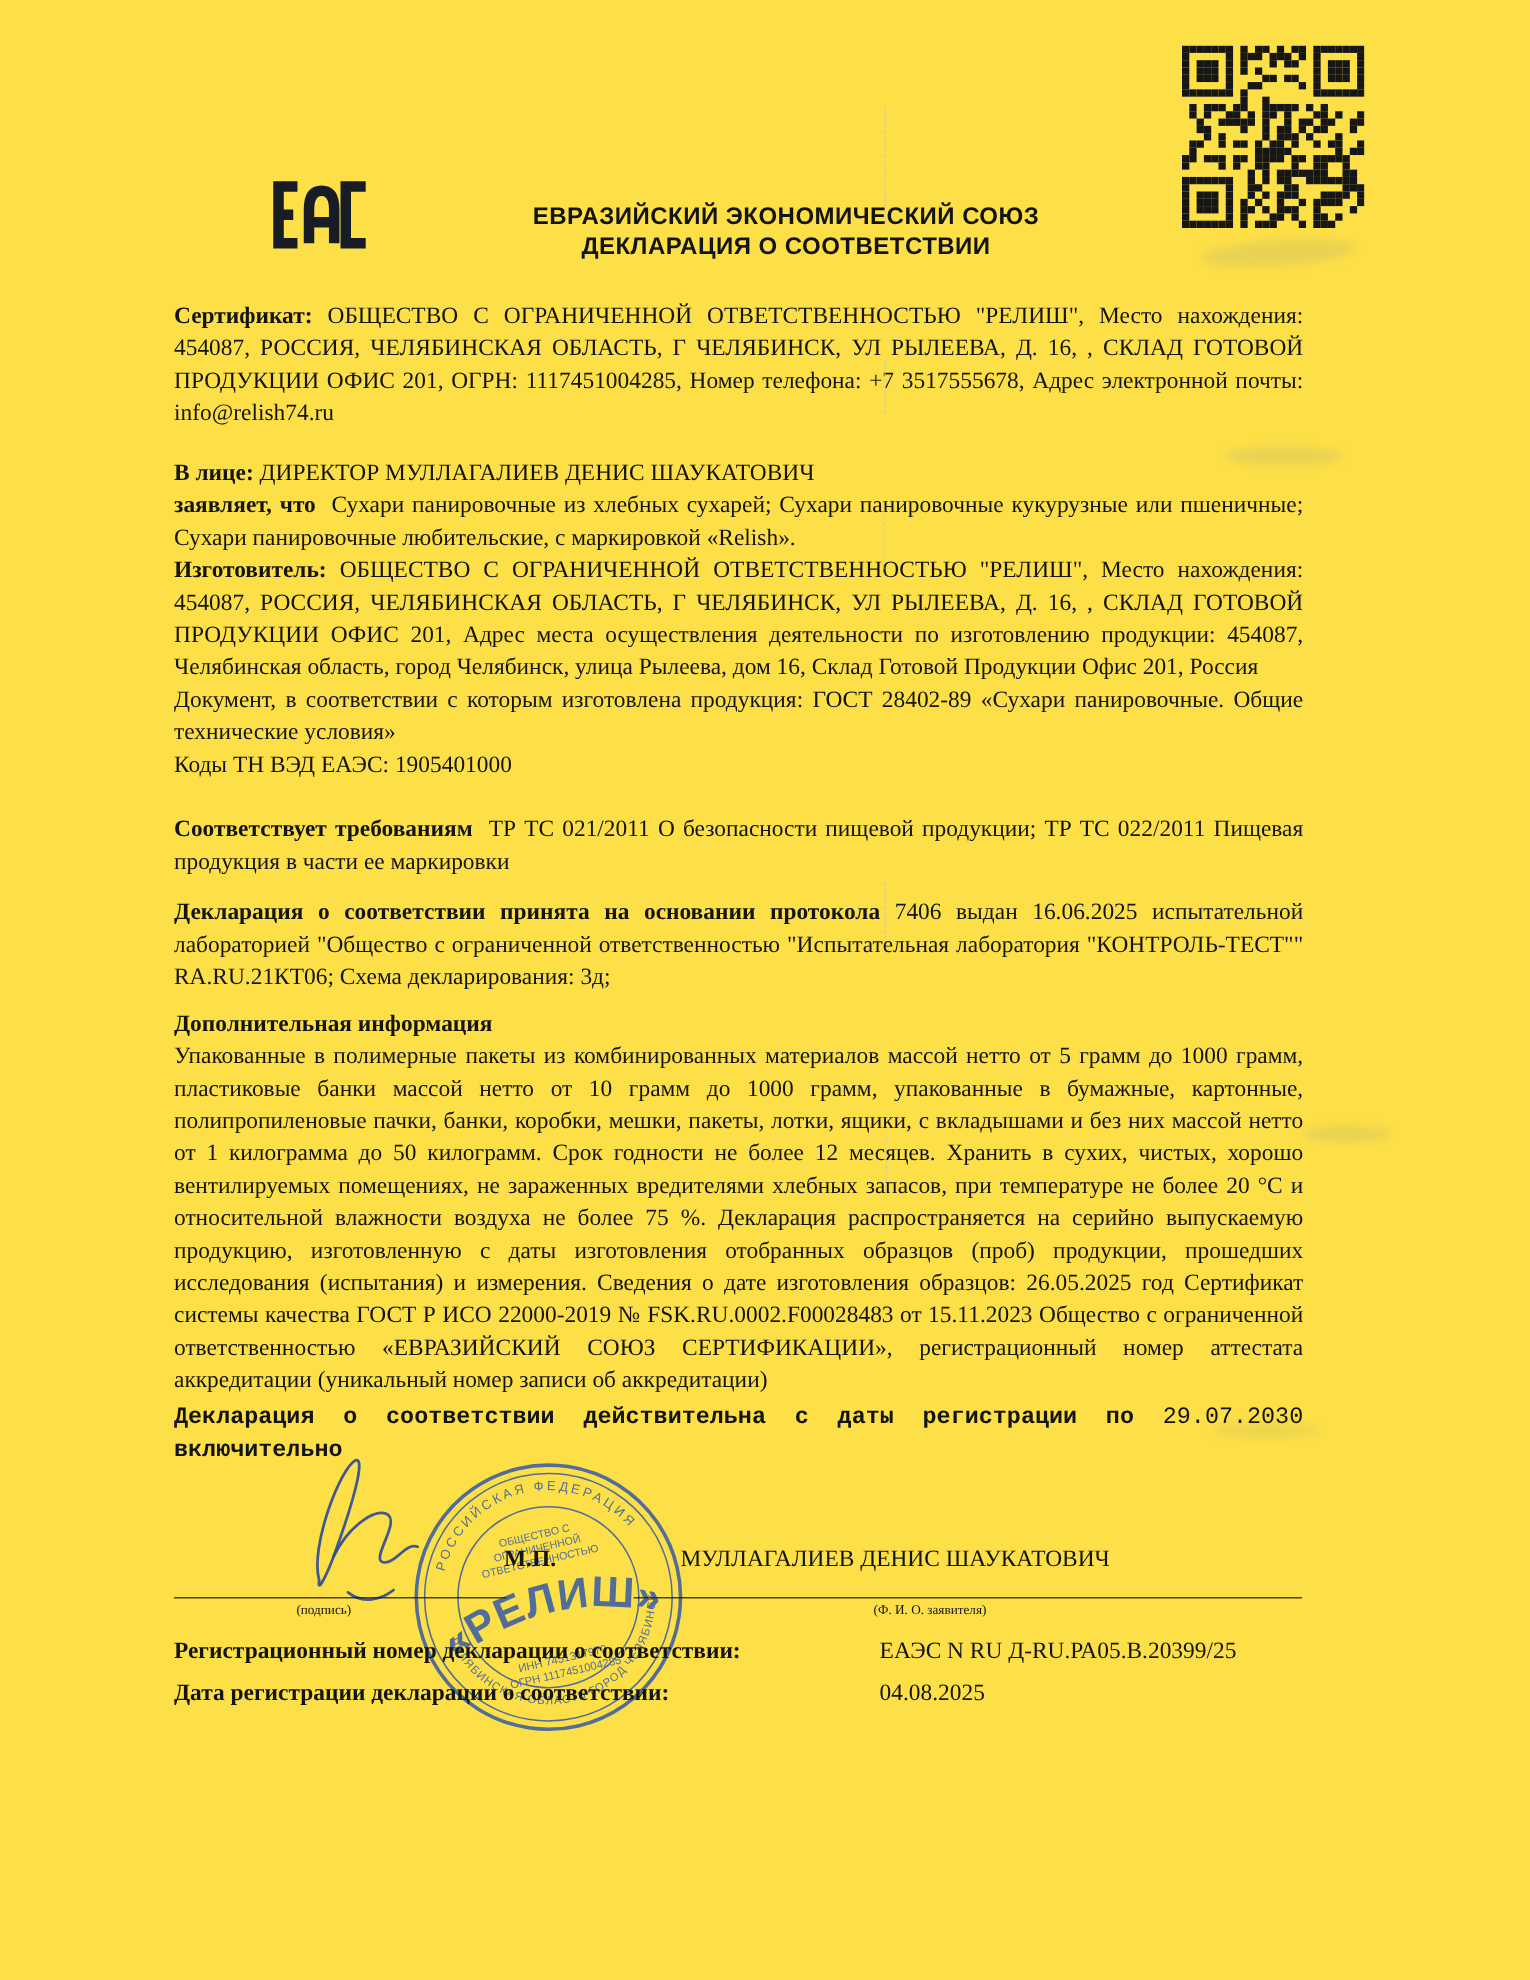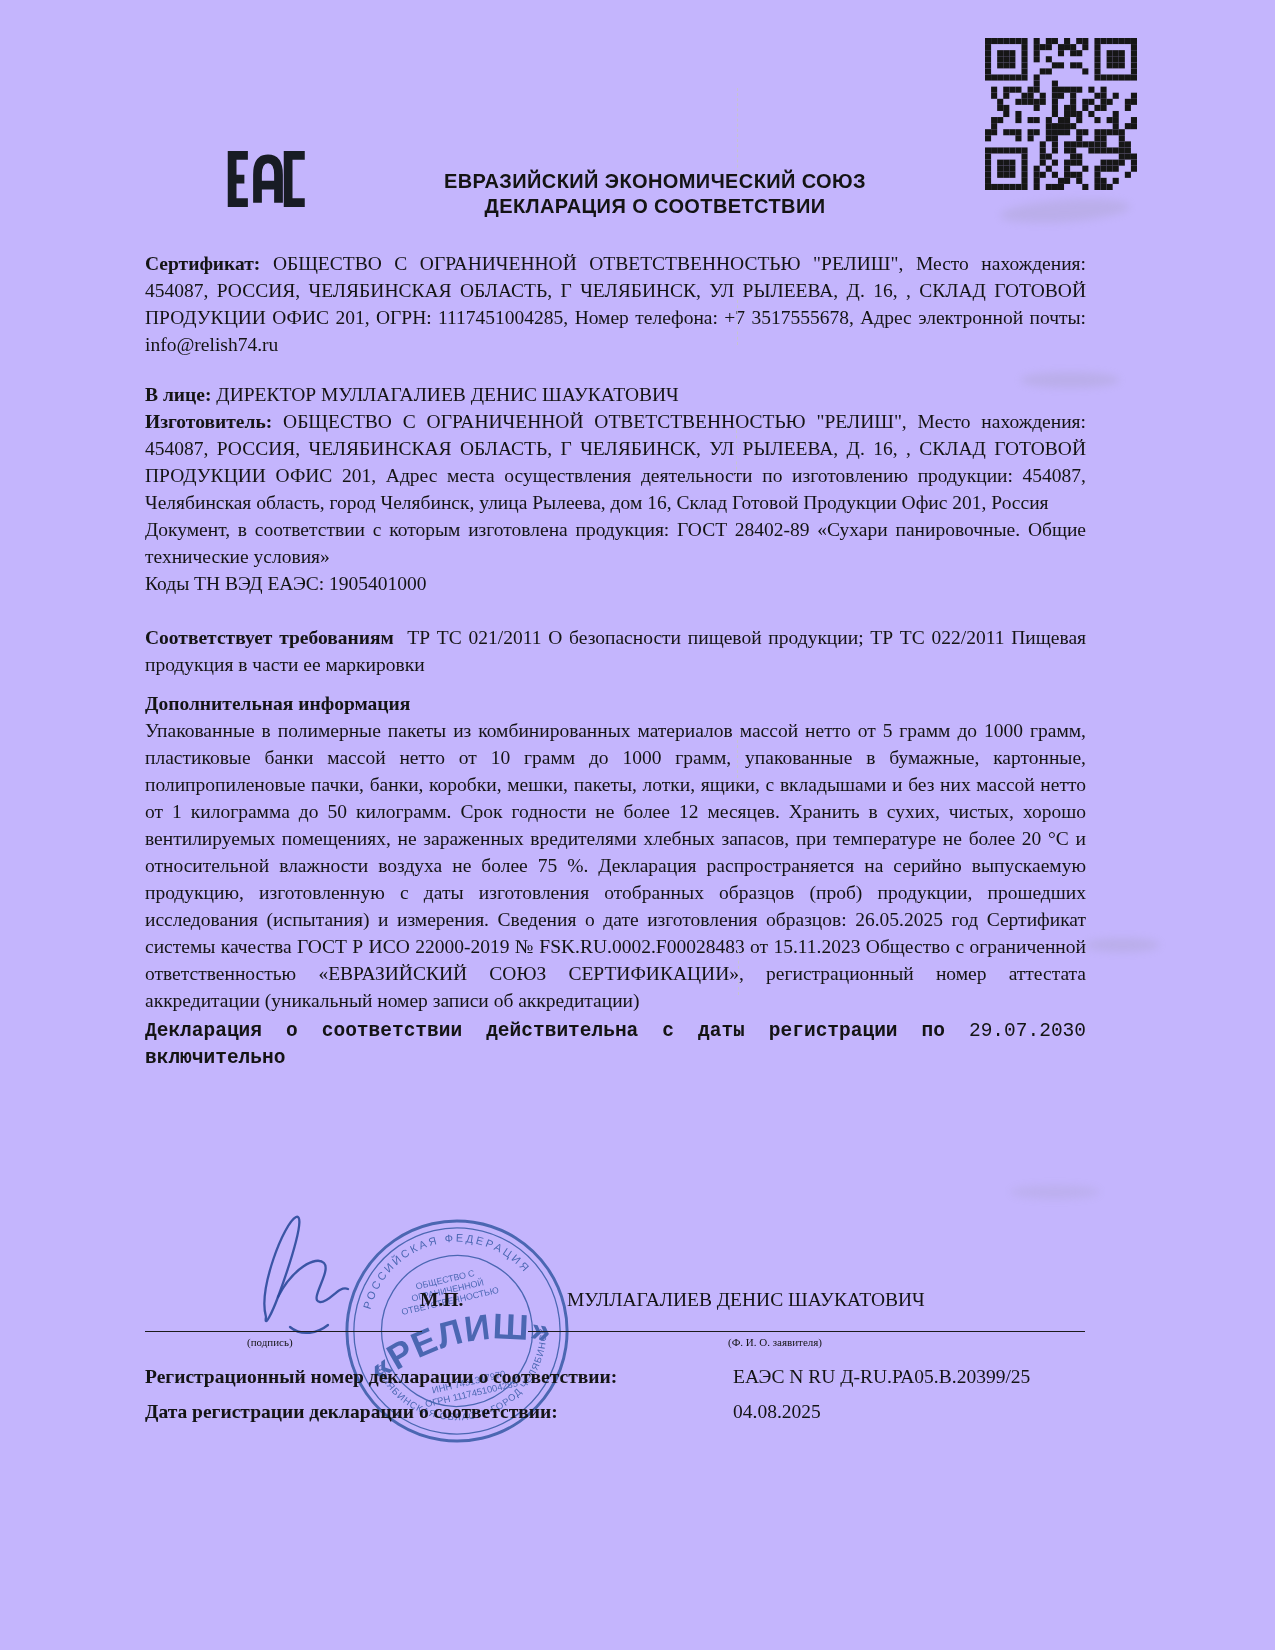"ЕВРАЗИЙСКИЙ ЭКОНОМИЧЕСКИЙ СОЮЗ" .page { background: #c4b5fd -> #fde047 }
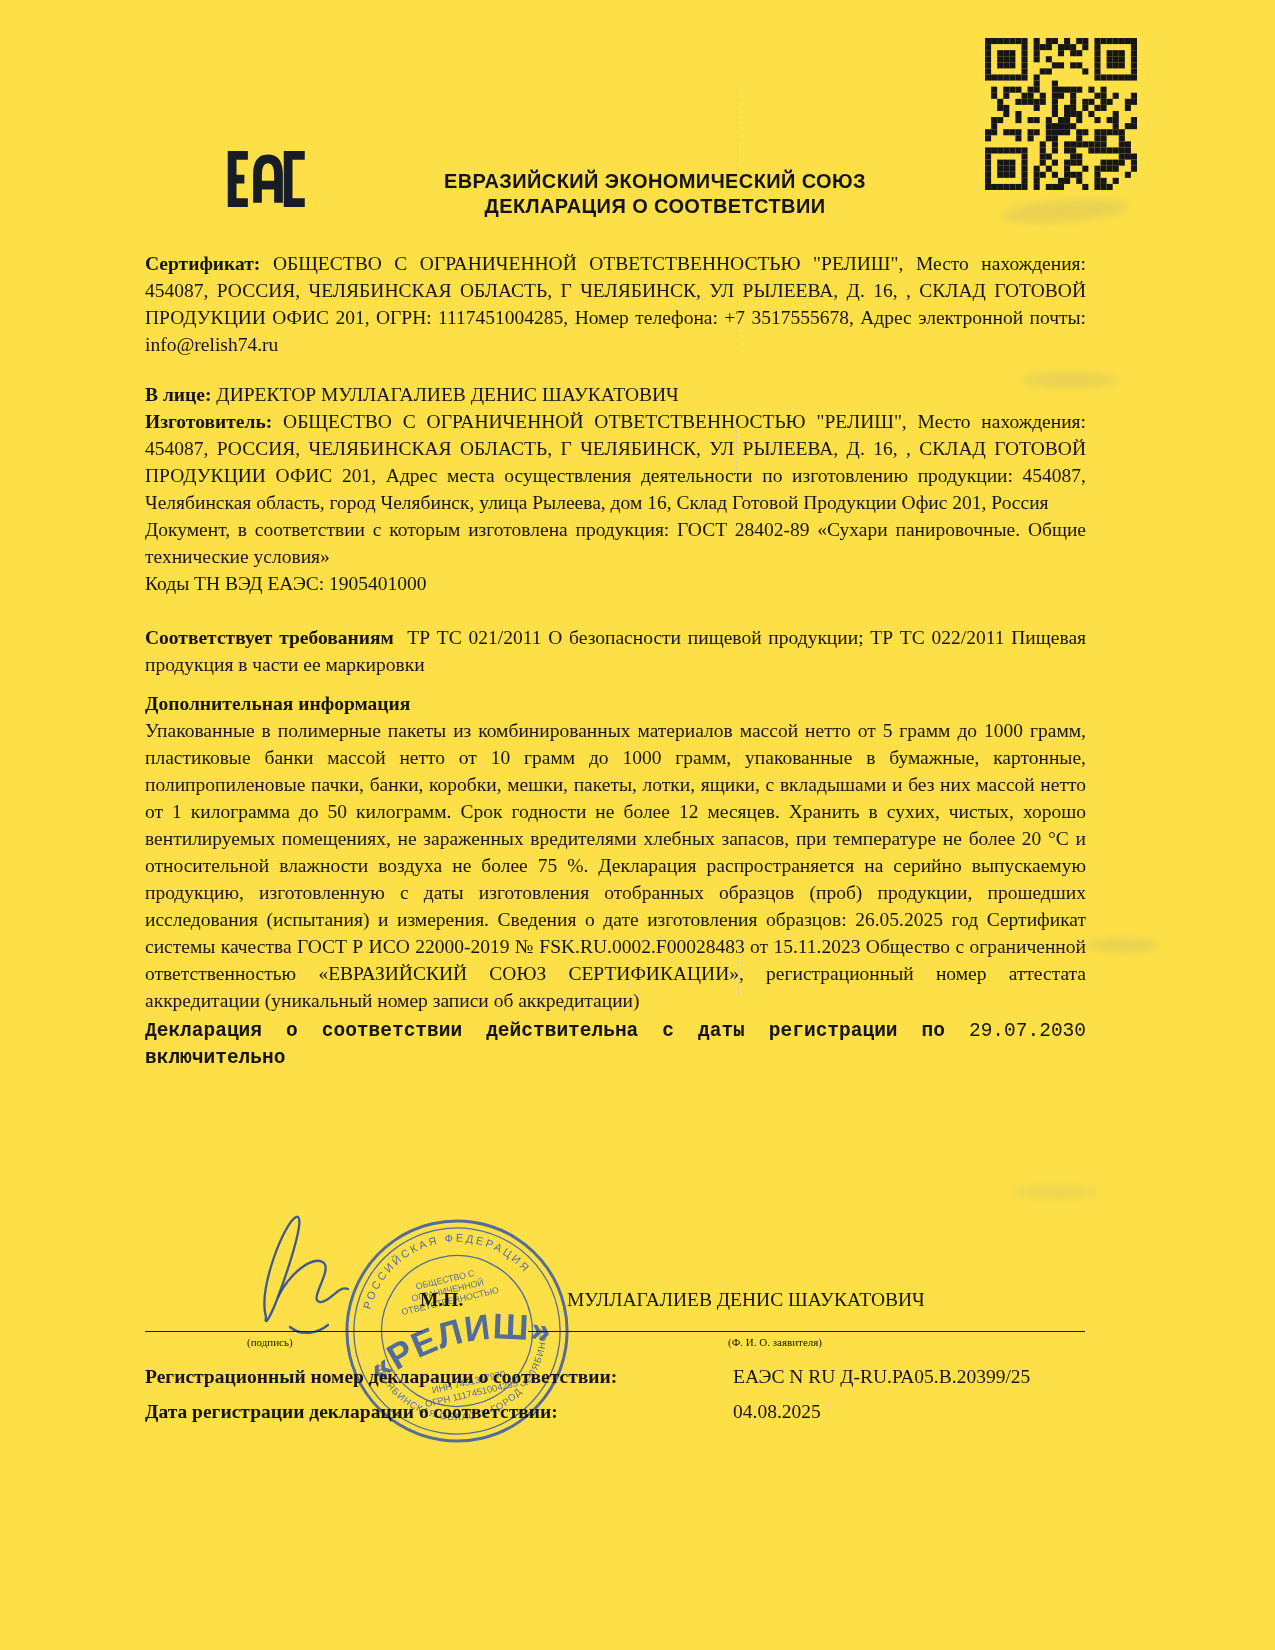"заявляет, что Сухари панировочные из" p.para { html: none -> <p><b>заявляет, что</b>&nbsp;&nbsp;<span>Сухари панировочные из хлебных сухарей; Сухари панировочные кукурузные или пшеничные; Сухари панировочные любительские, с маркировкой «Relish».</span></p> }
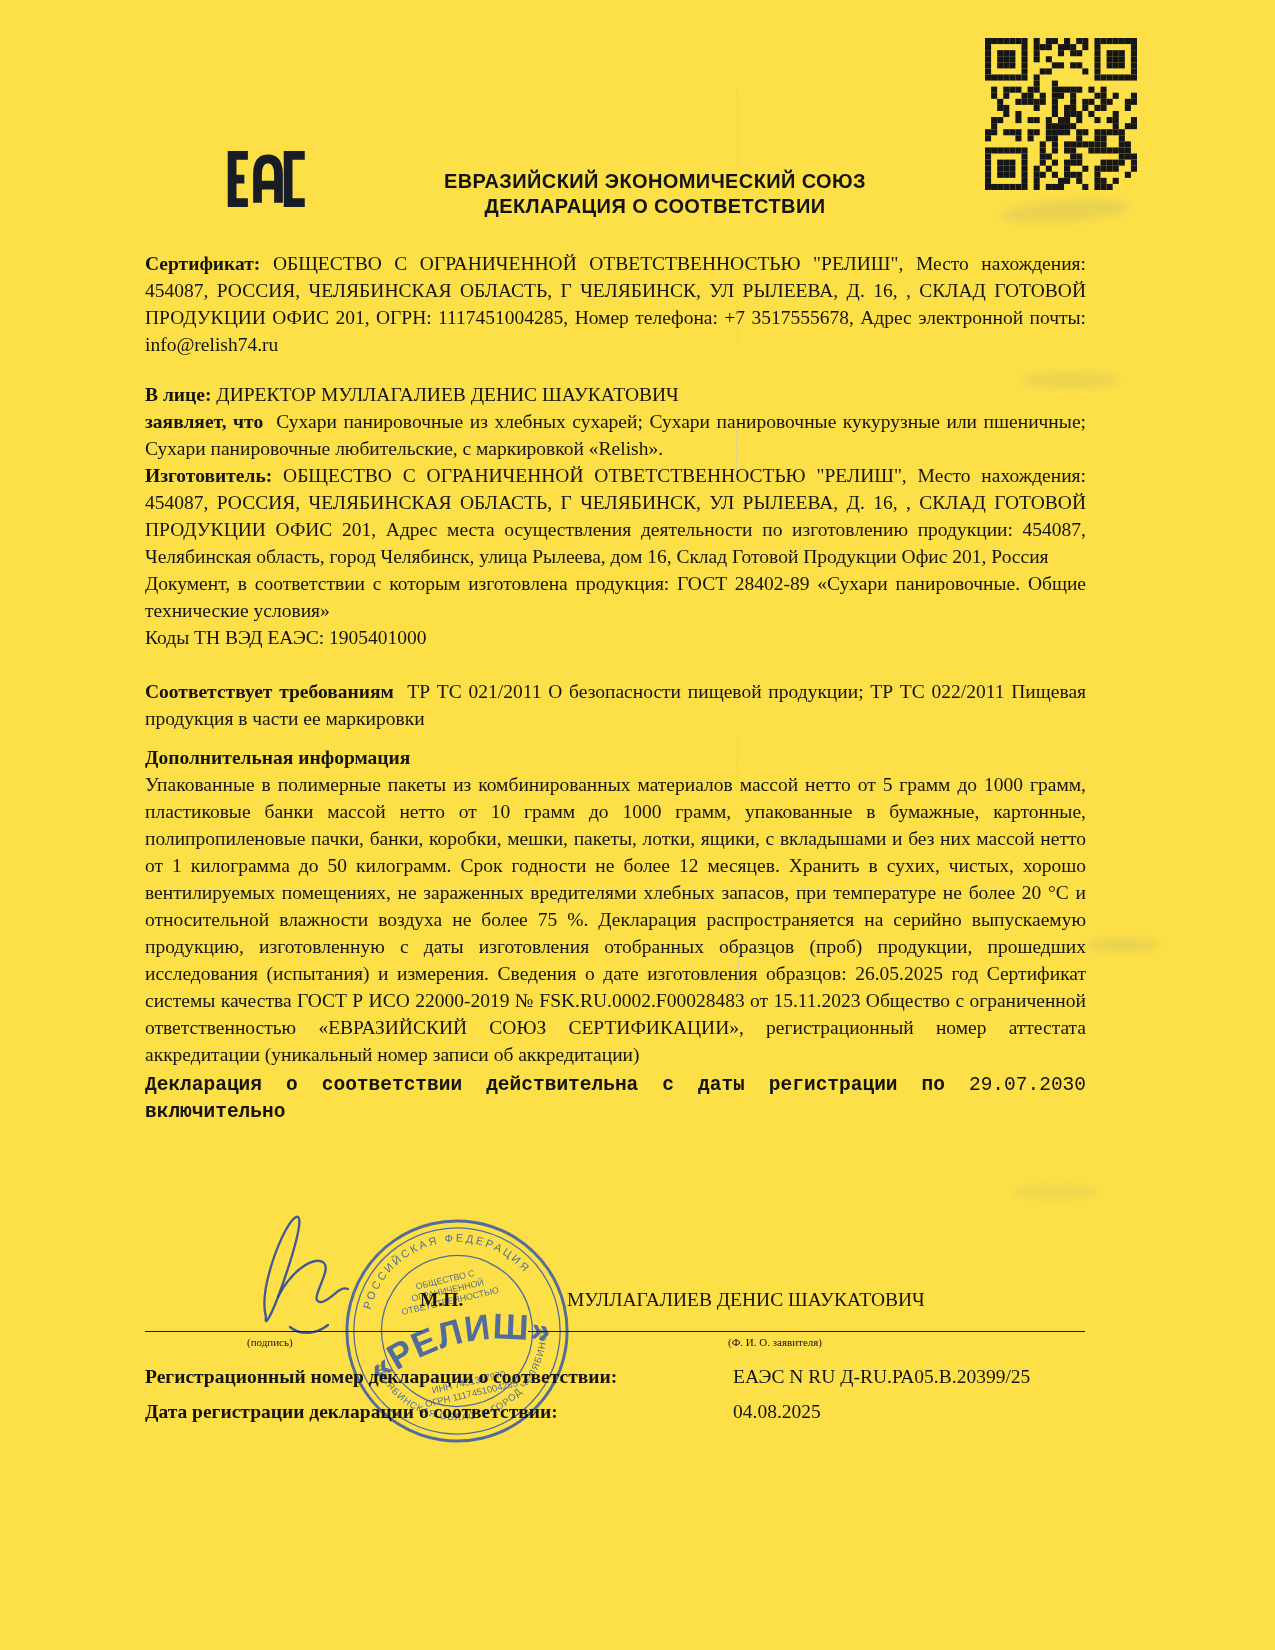"Декларация о соответствии принята на" p.para { html: none -> <p><b>Декларация о соответствии принята на основании протокола</b> <span>7406 выдан 16.06.2025 испытательной лабораторией "Общество с ограниченной ответственностью "Испытательная лаборатория "КОНТРОЛЬ-ТЕСТ"" RA.RU.21КТ06; Схема декларирования: 3д;</span></p> }
